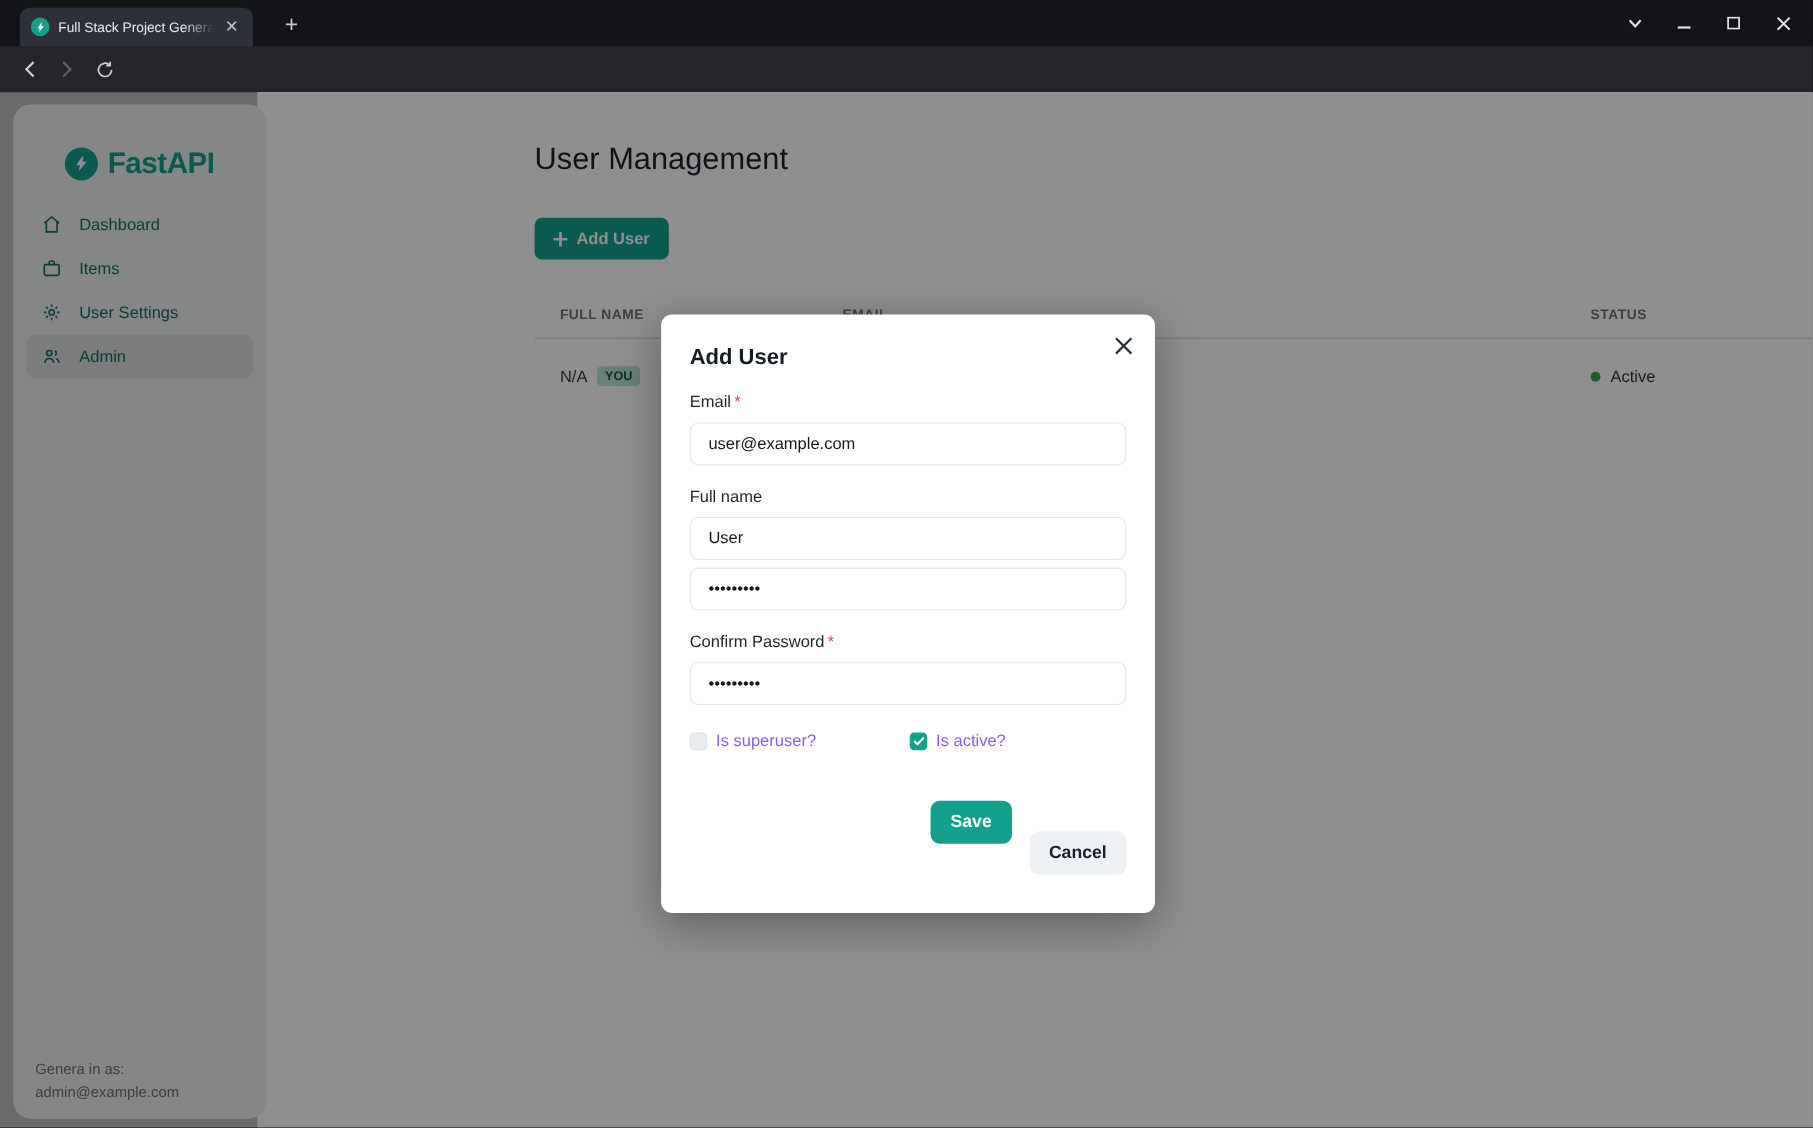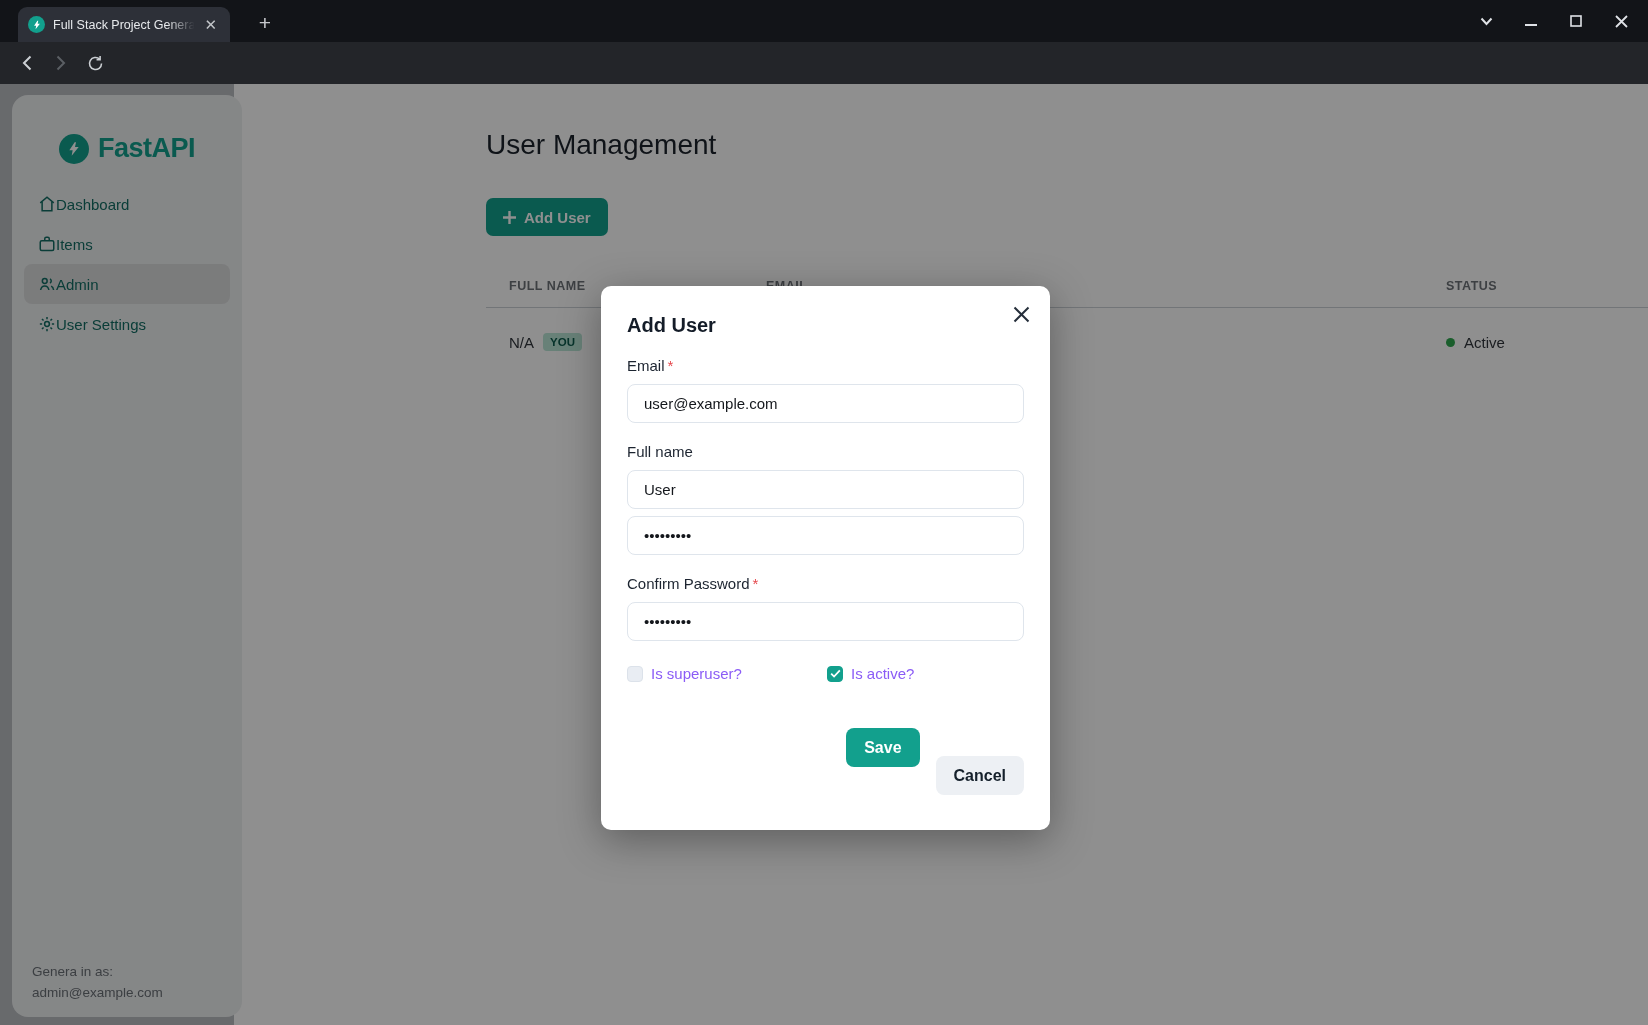"Dashboard" .nav-item { gap: 0 -> 16px }
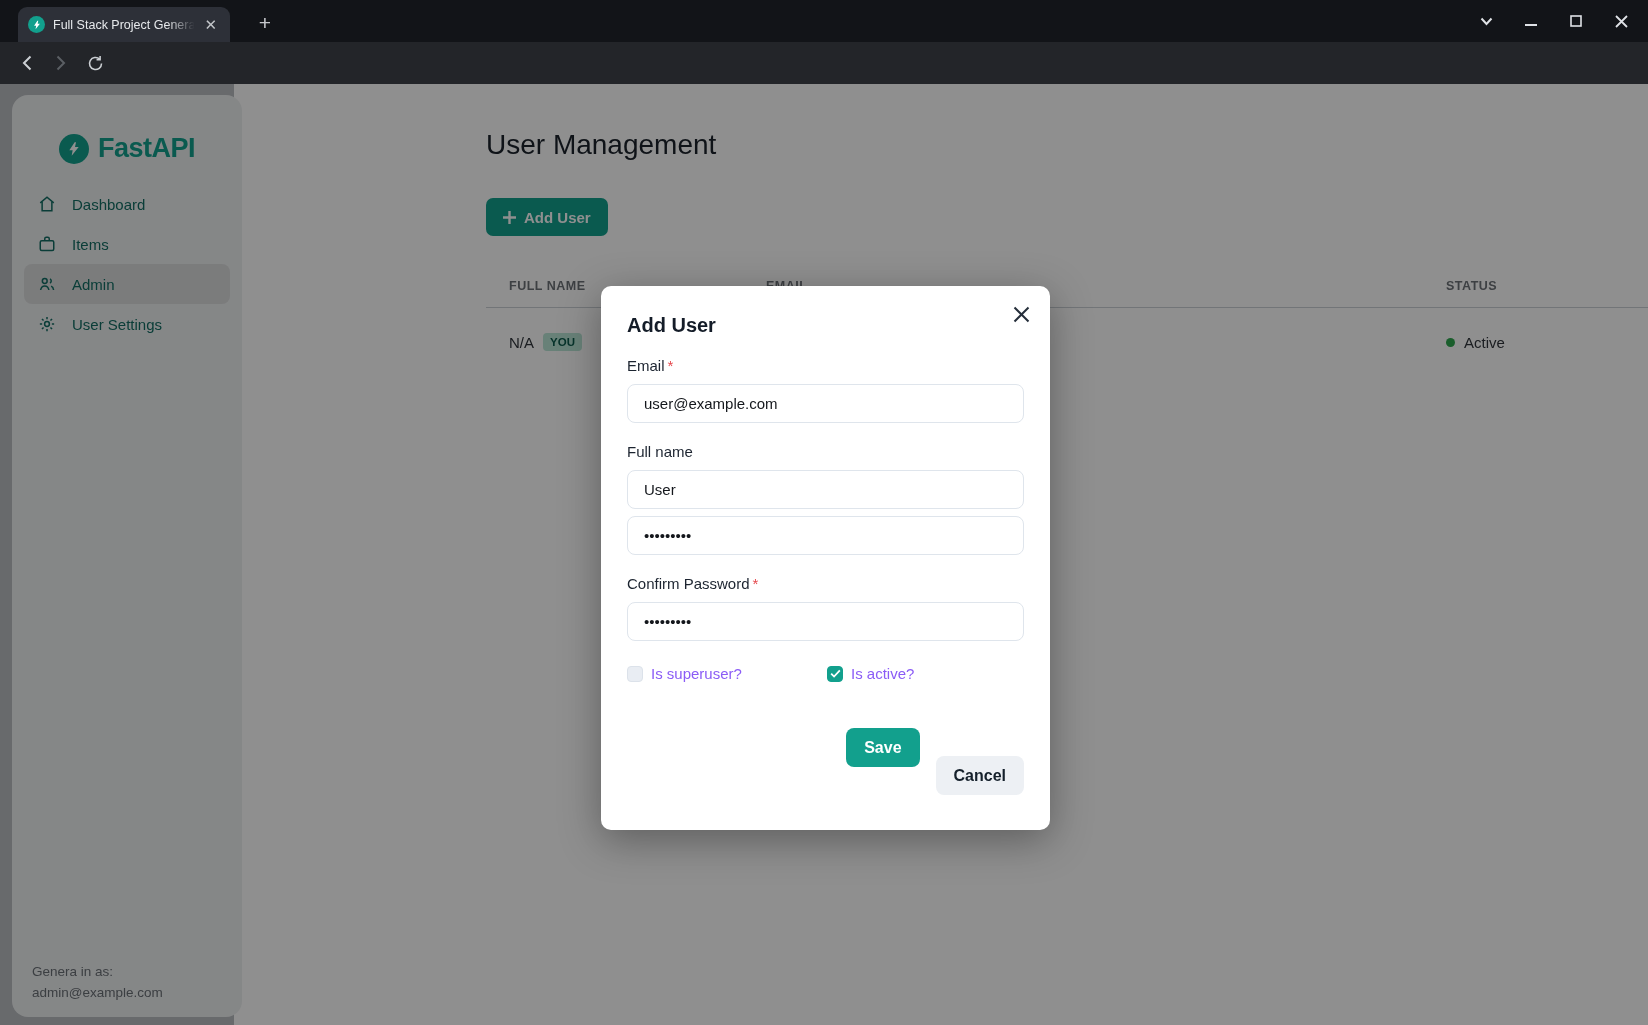"Admin" div.nav-item { order: before "User Settings" -> after "User Settings" }
